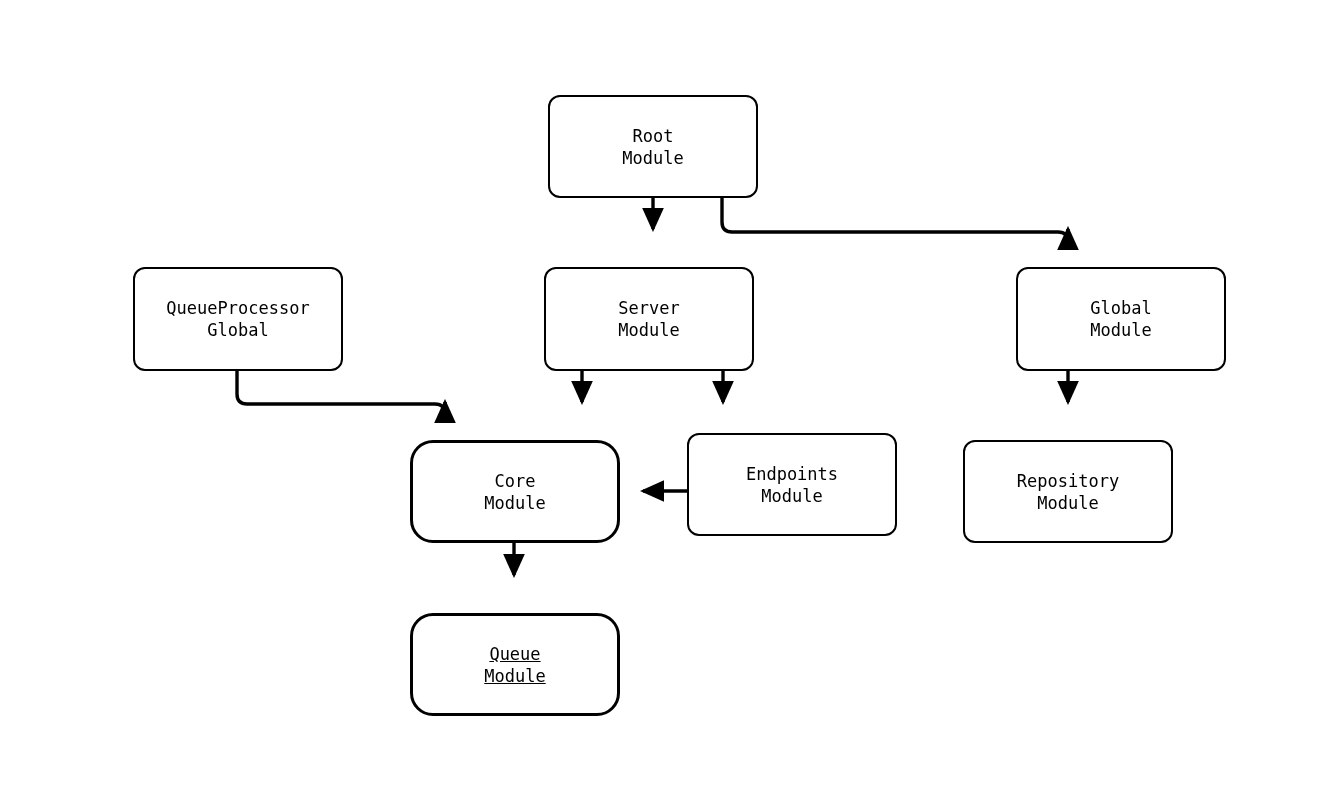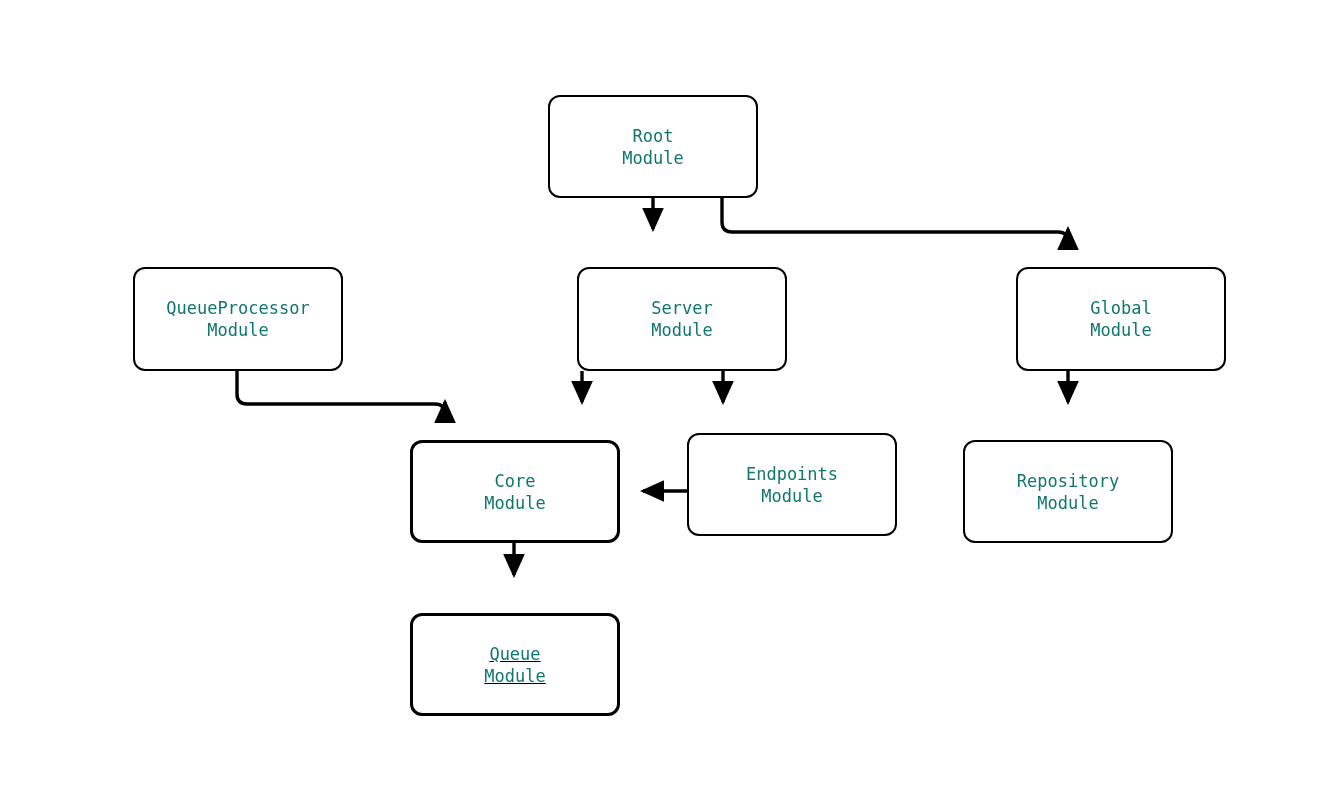"Root" .node-label { color: #0f766e -> #000000 }
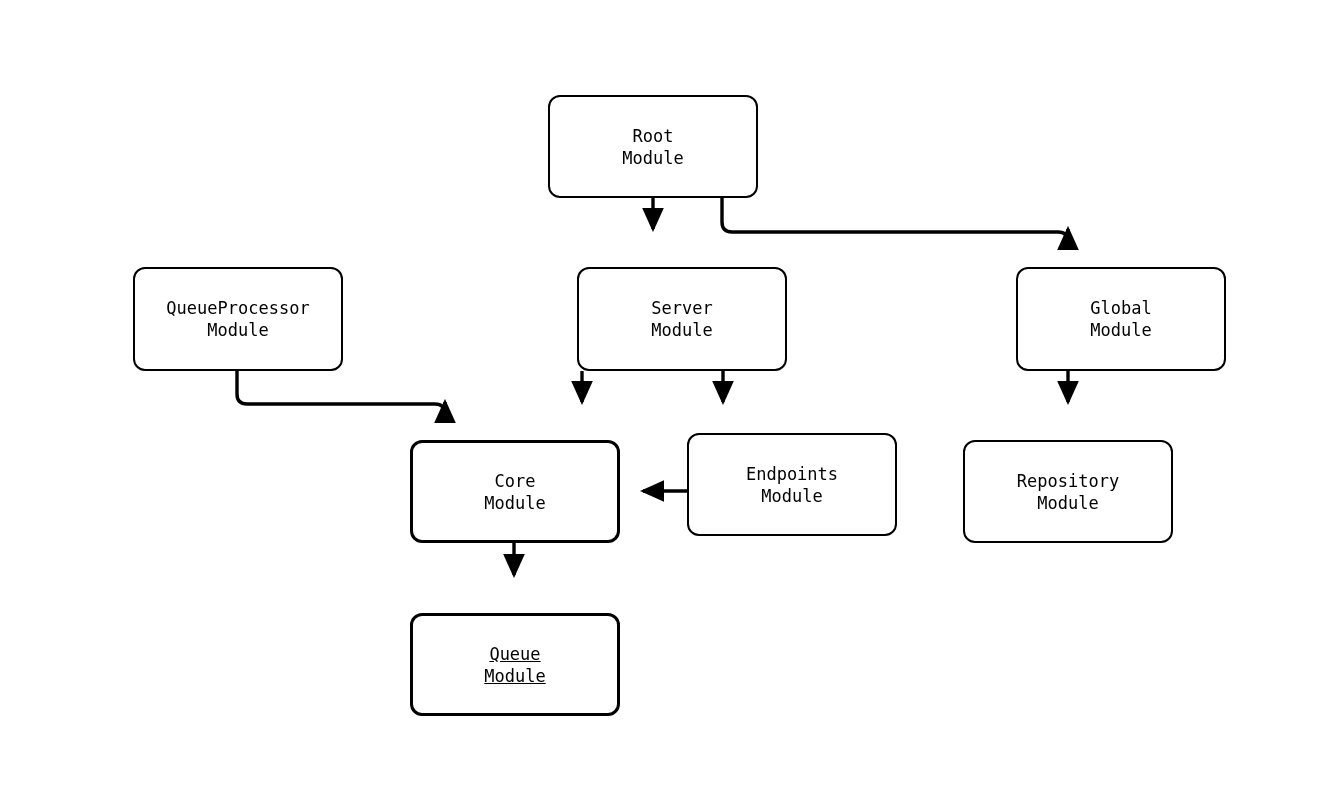"QueueProcessor" div.node-label { text: Module -> Global }
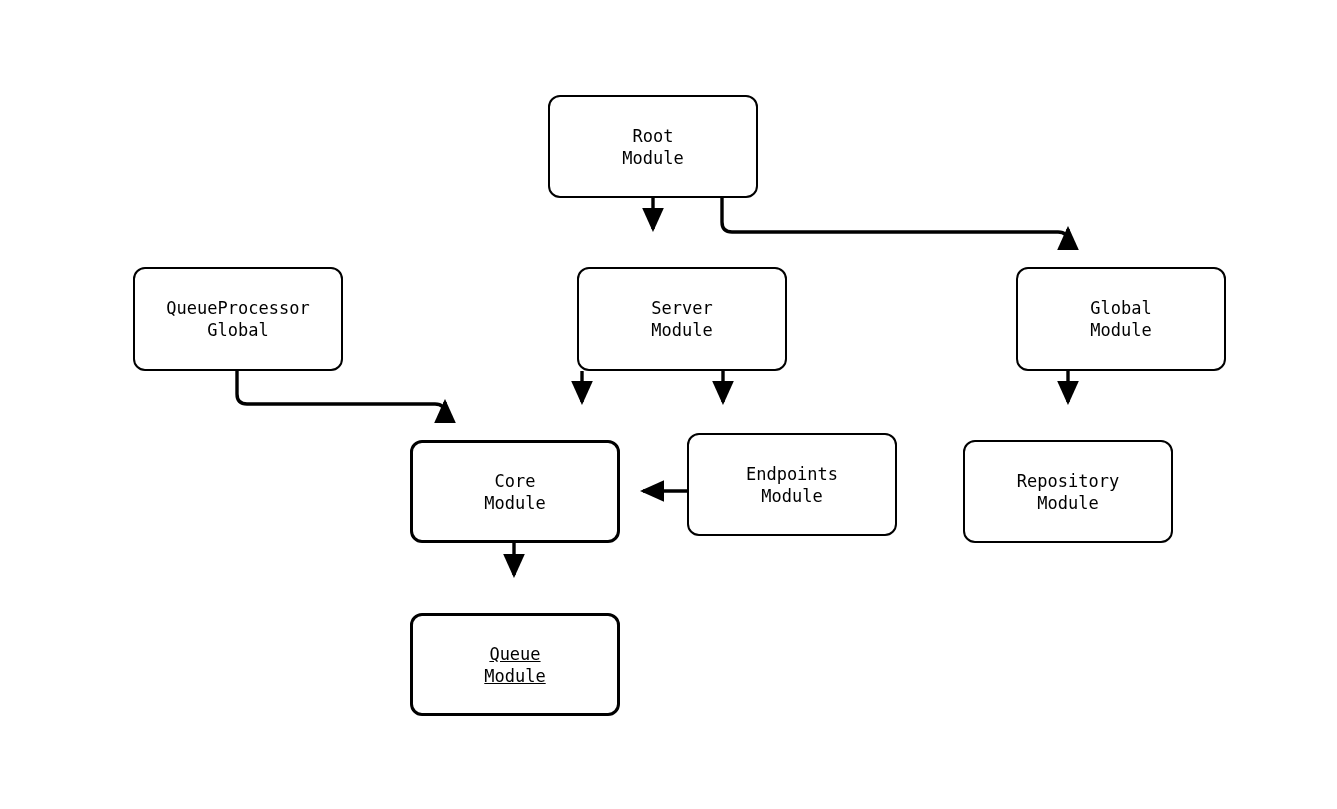"Server" div.node { left: 577px -> 544px }
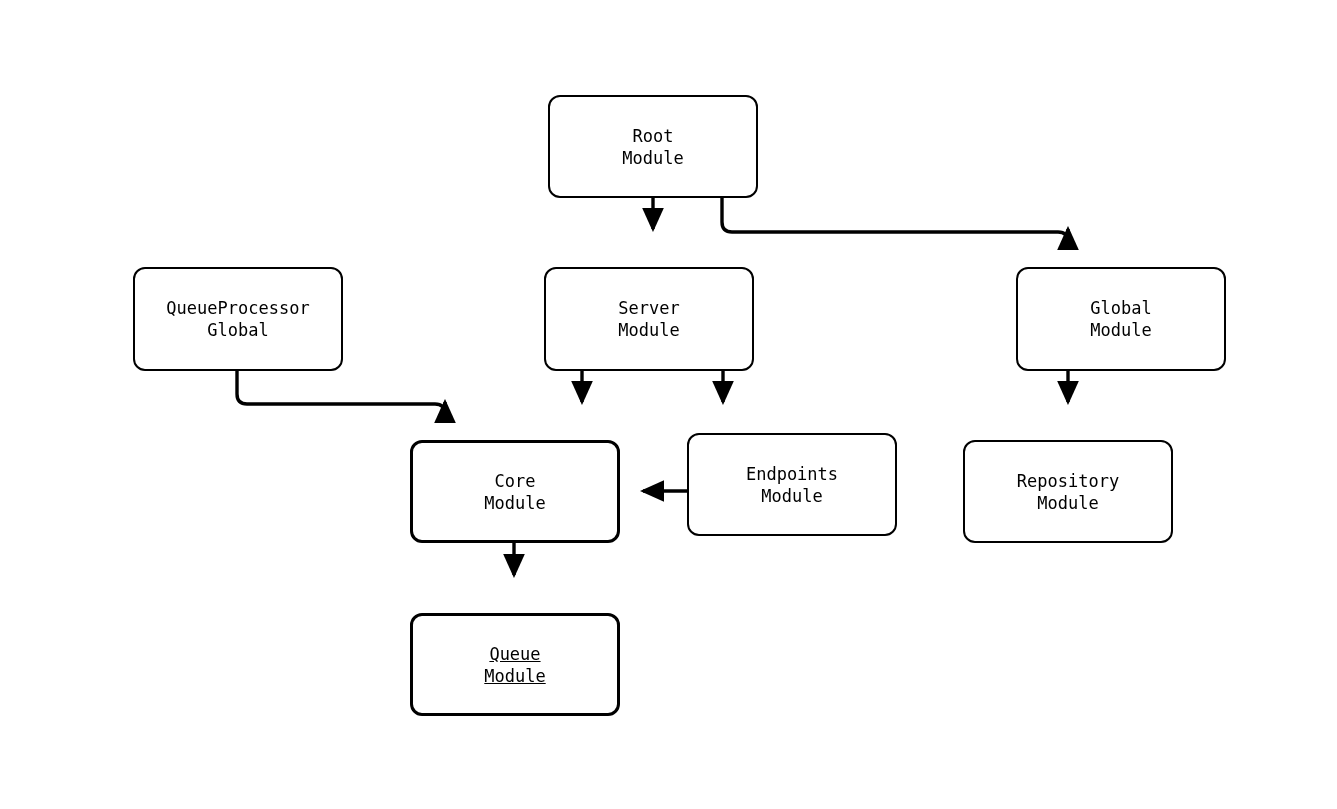"Core" .node.thick { border-radius: none -> 23px }
